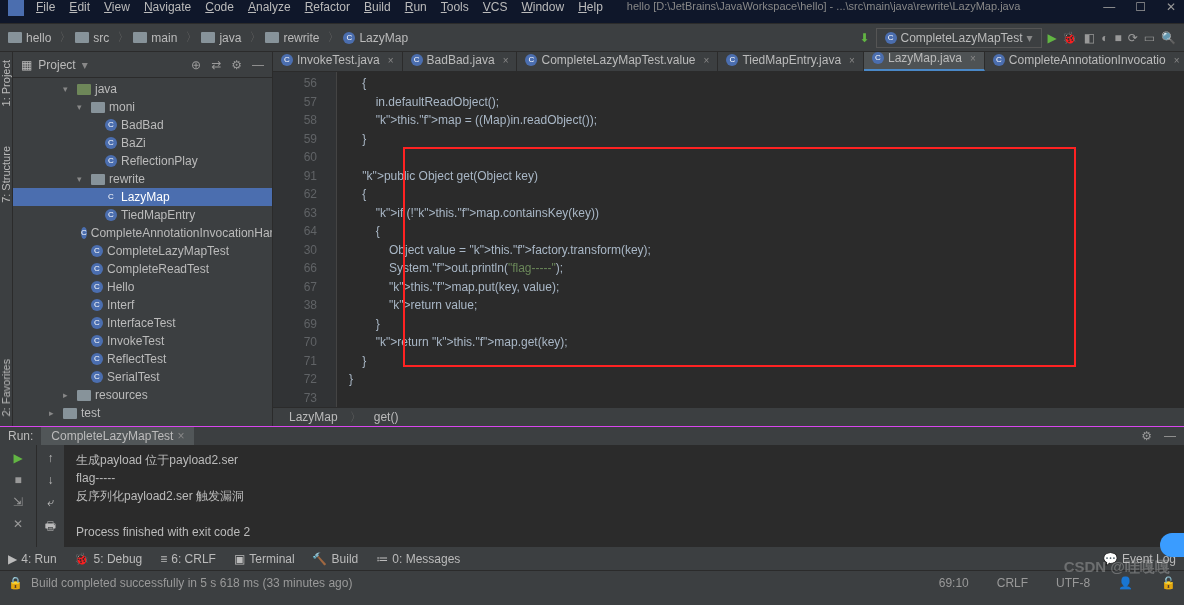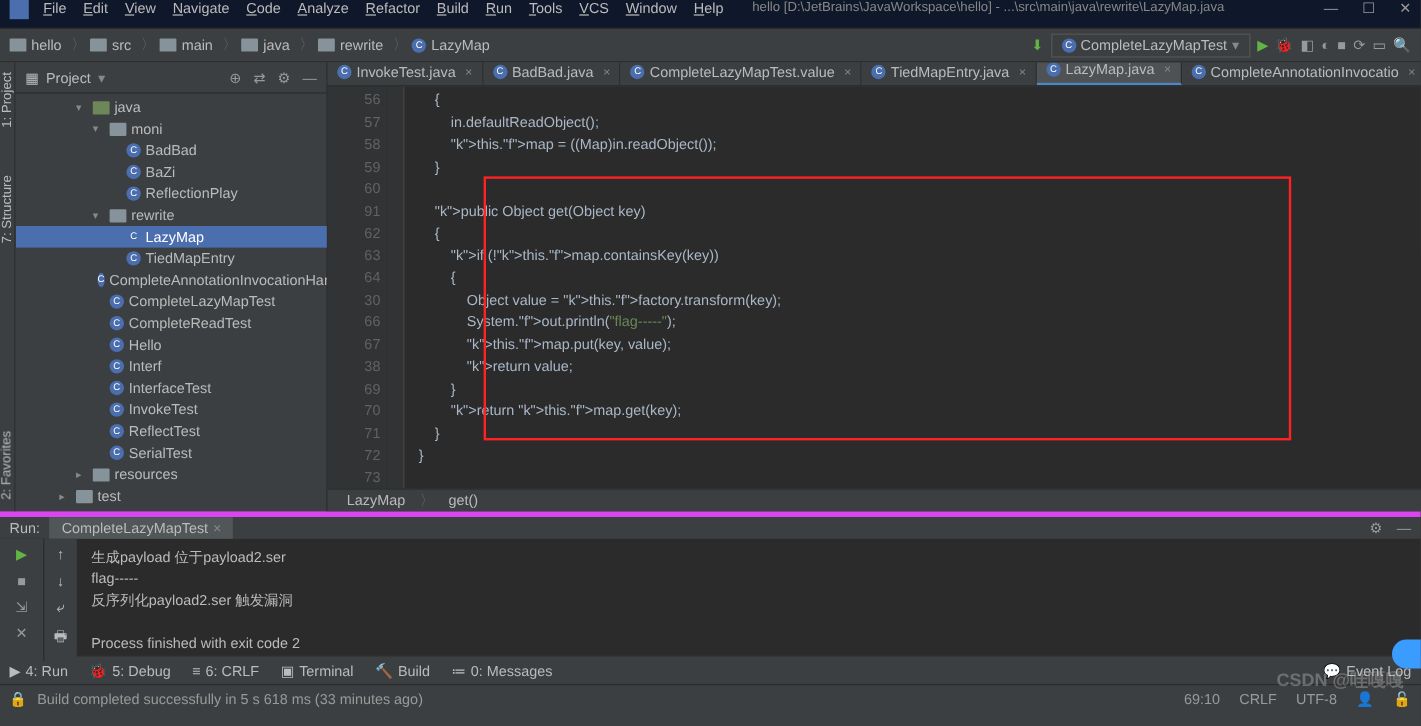"Run:" .run-panel { border-top: 5px solid #d946ef -> 1px solid #d946ef }
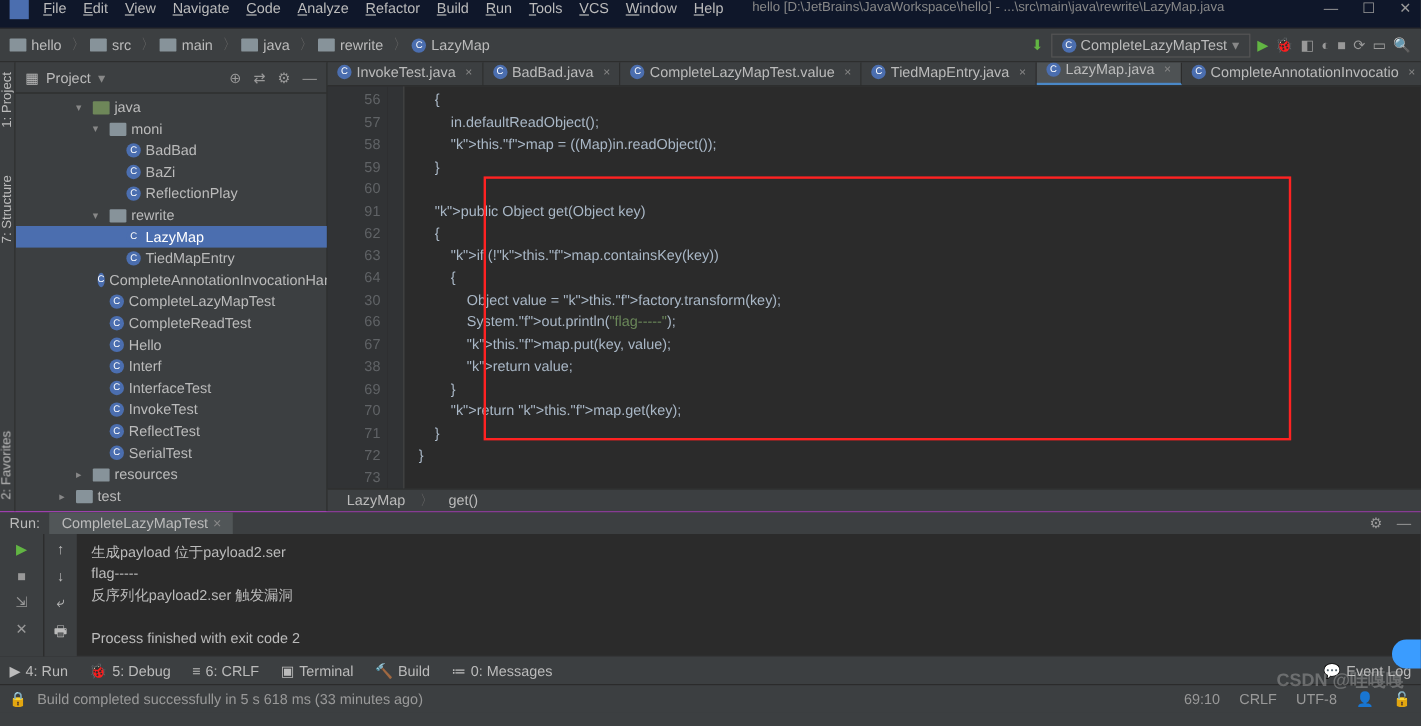"69:10" .statusbar .right { gap: 16px -> 28px }
